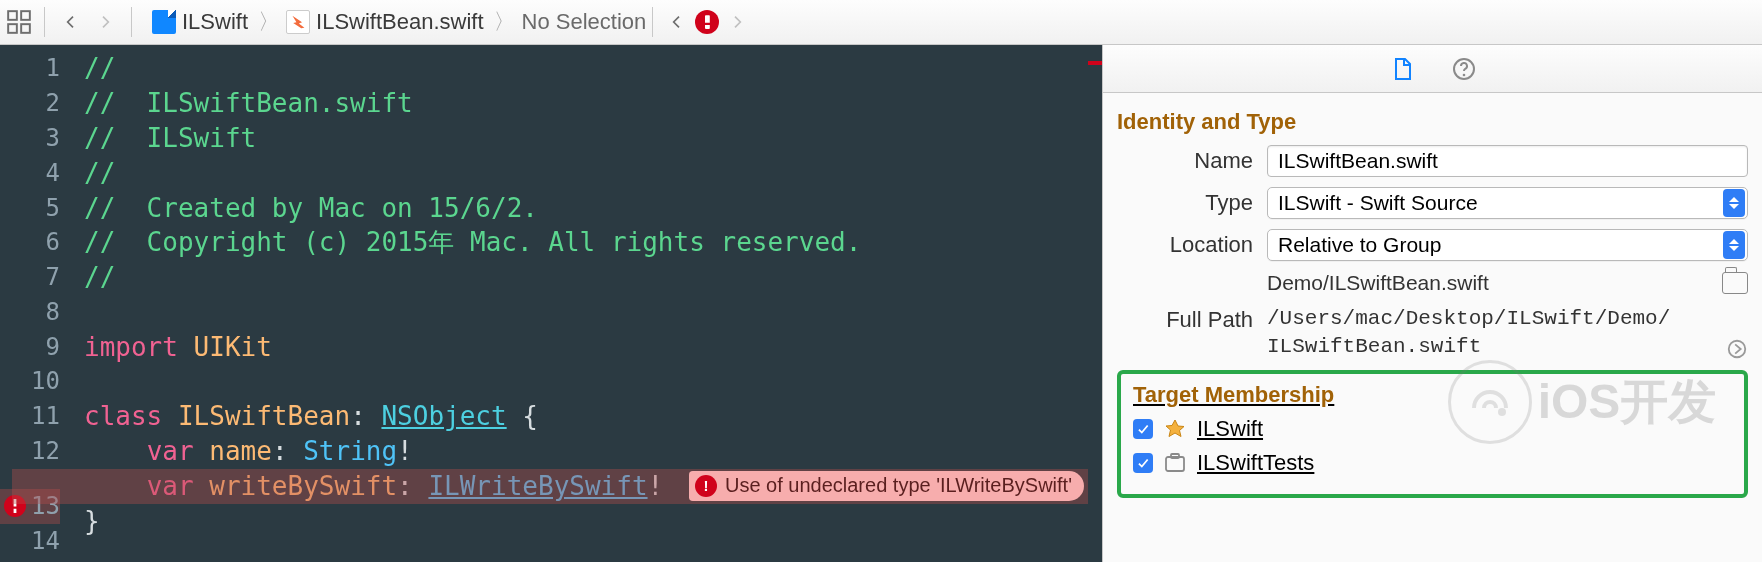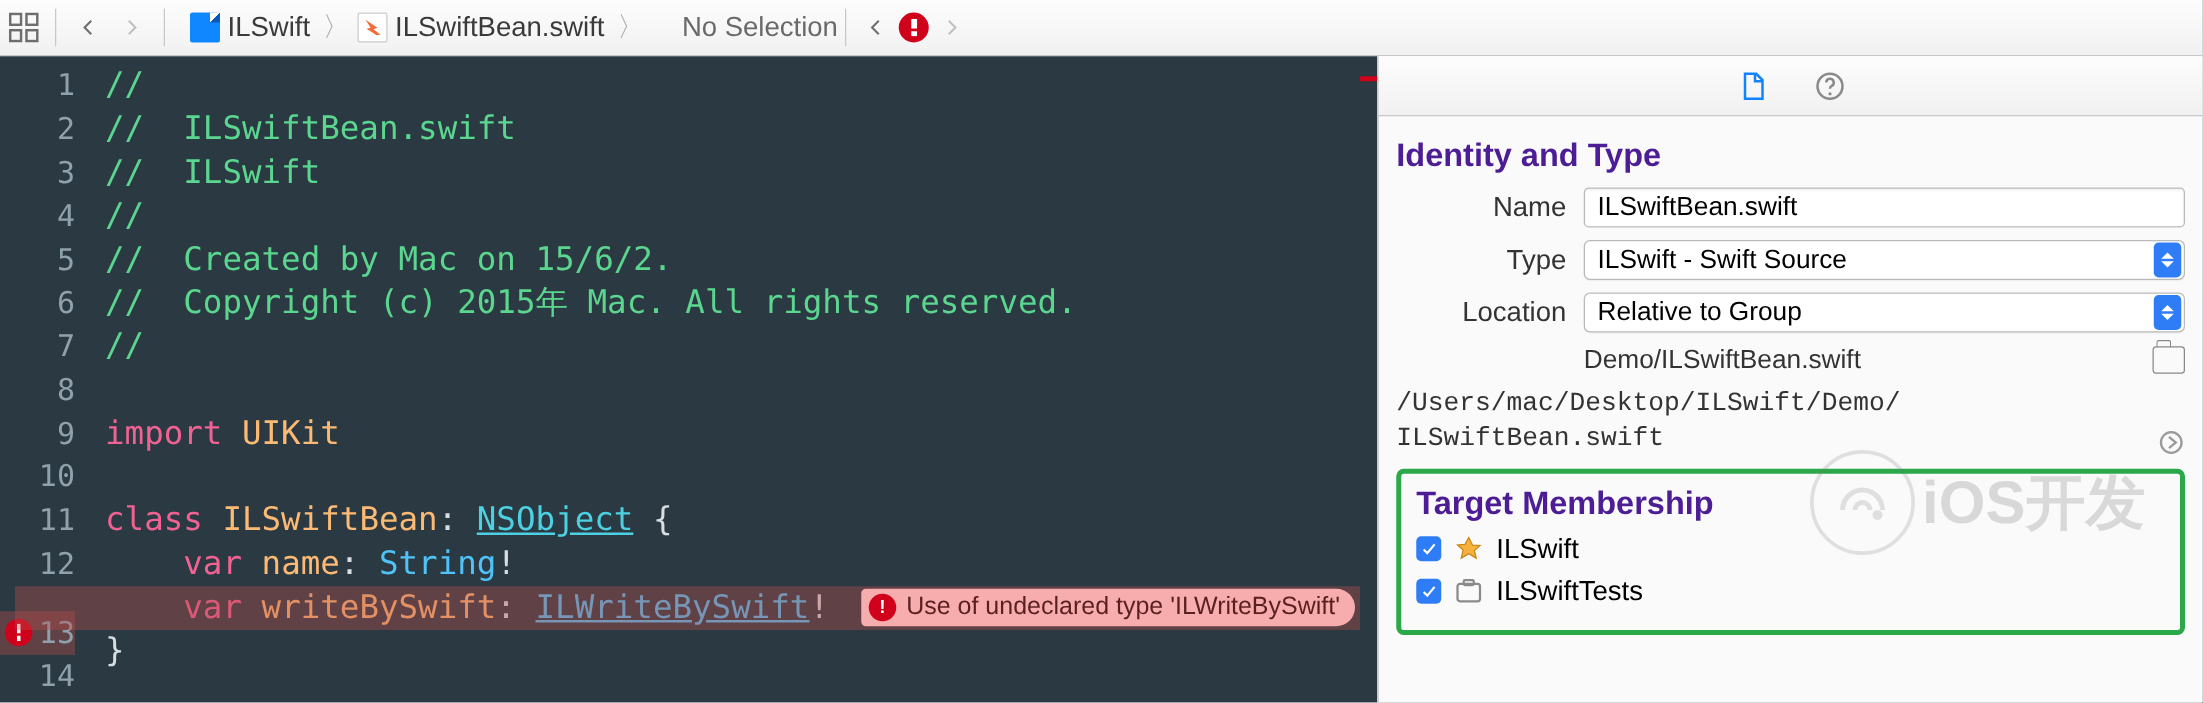"No Selection" .crumb.noselect { margin-left: 24px -> none }
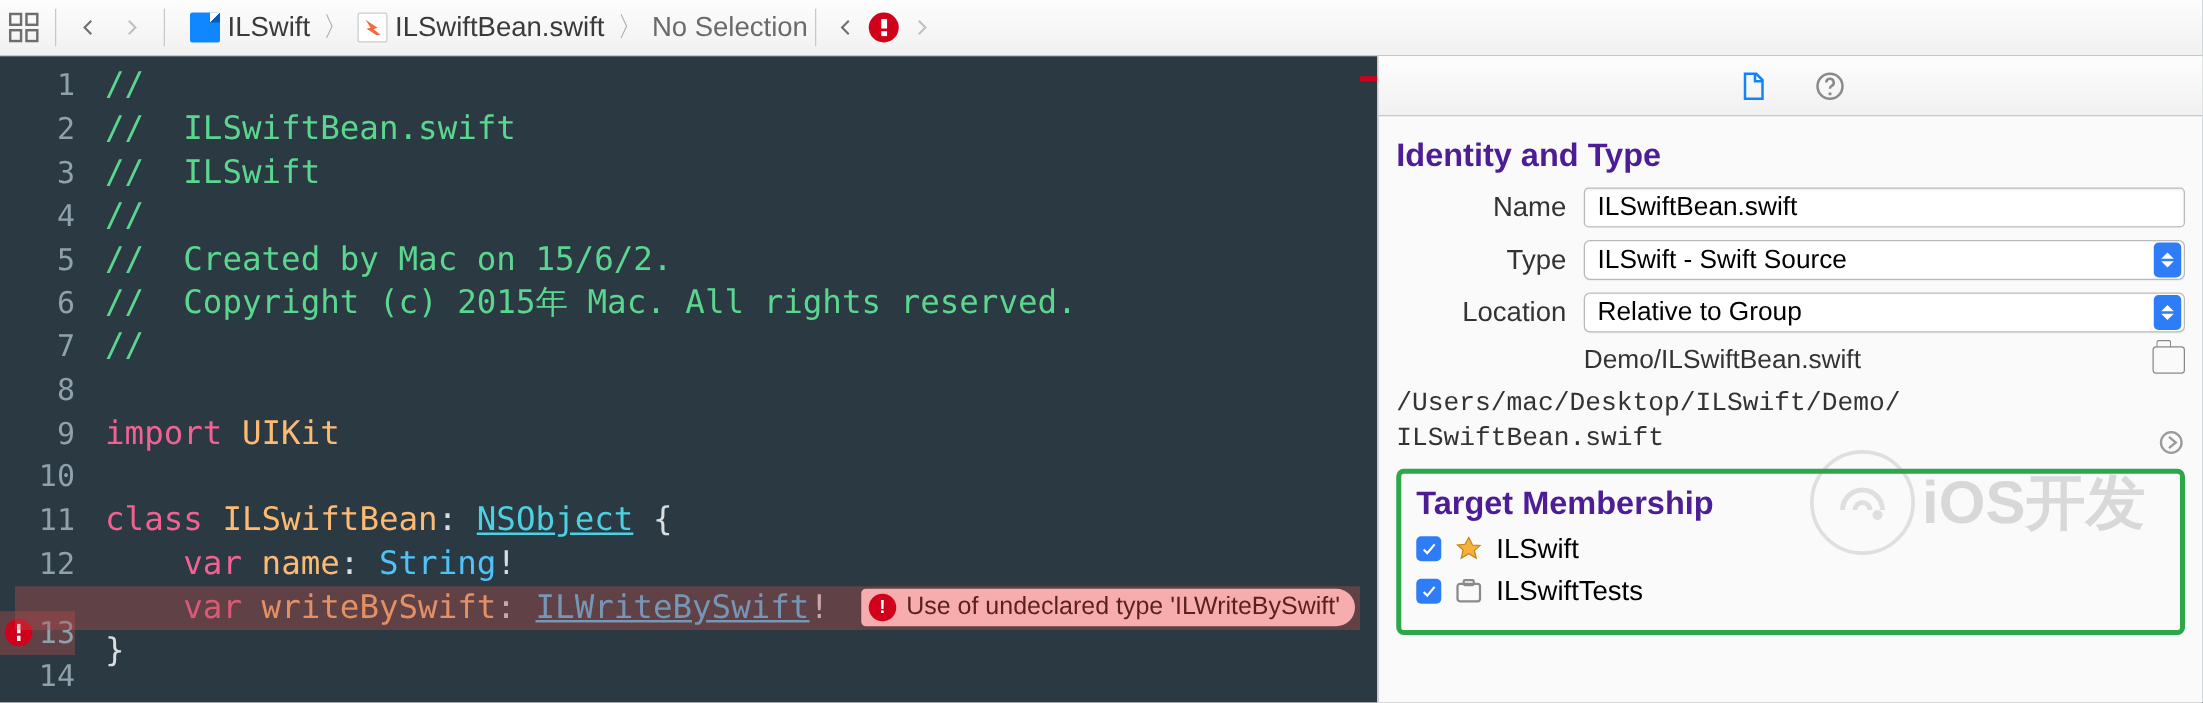"Identity and Type" .section-title { color: #4c1d95 -> #a16207; font-size: 26px -> 22px }
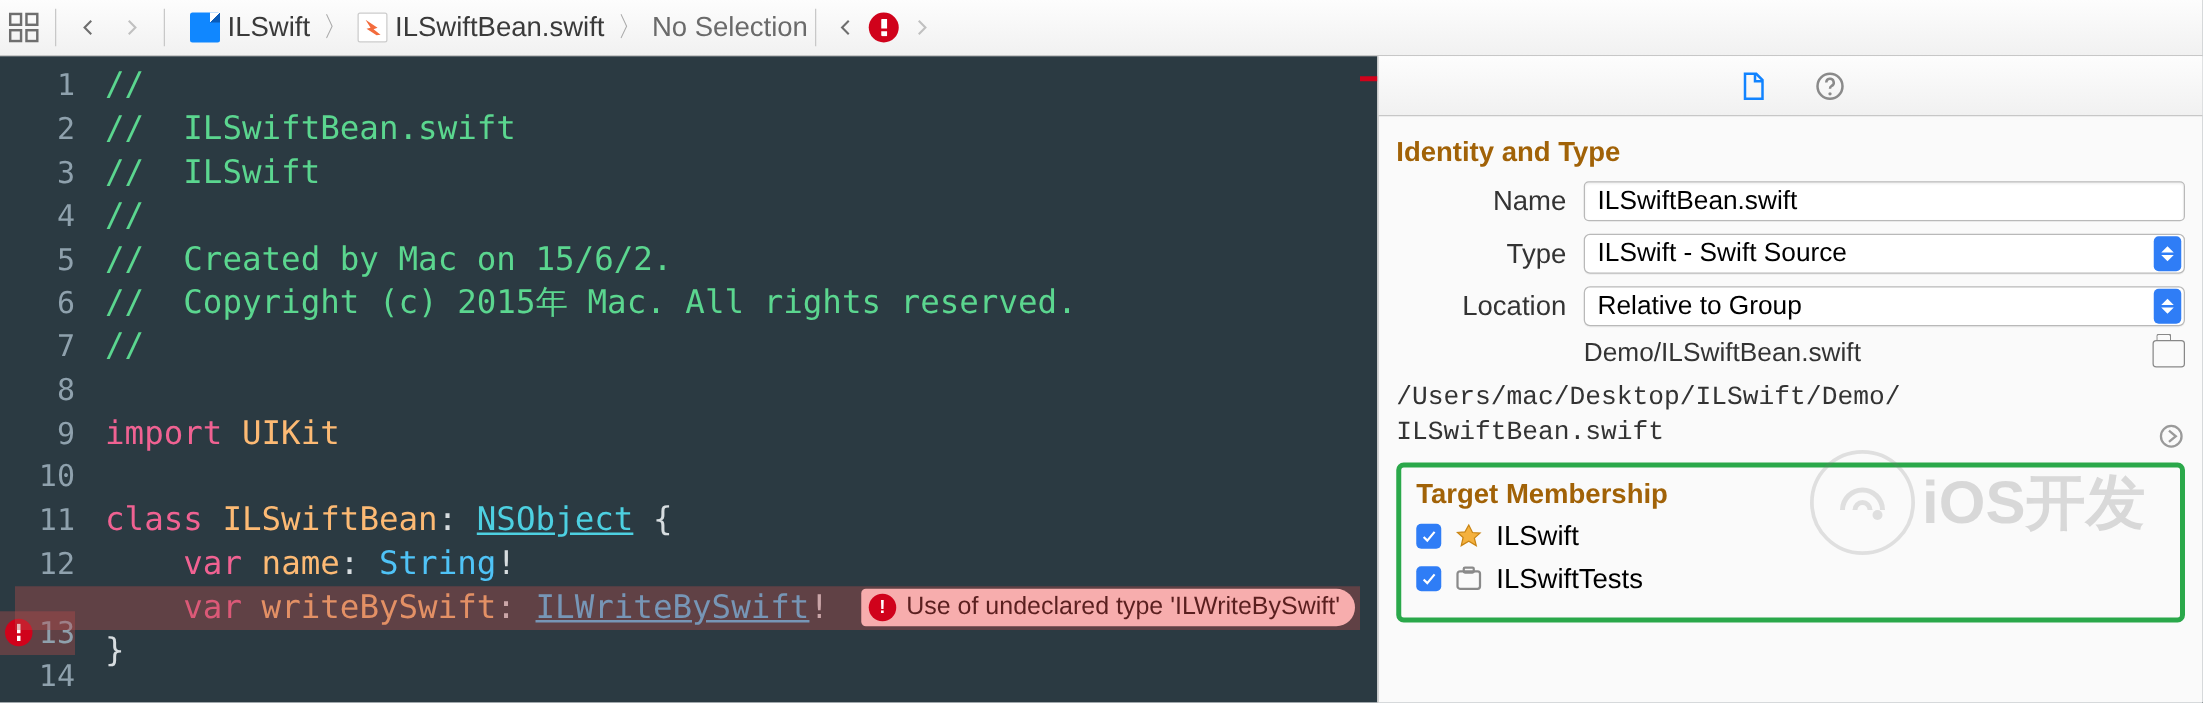"Full Path" div.form-label { html: none -> <div>Full Path</div> }
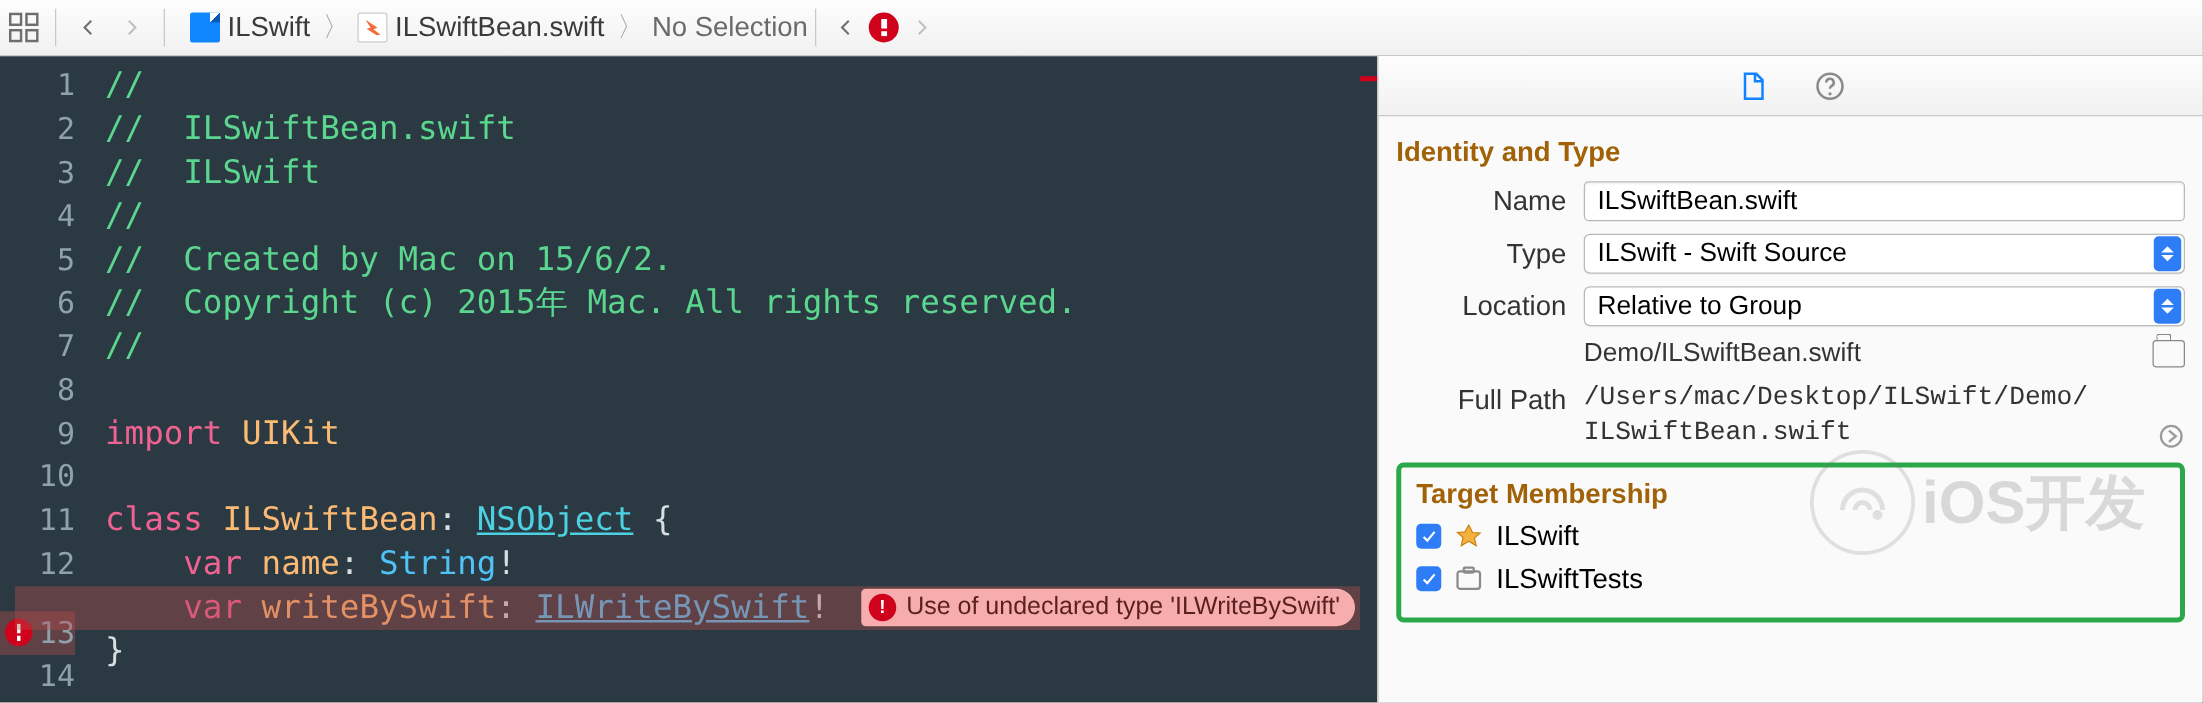"Target Membership" .targets-box { text-decoration: none -> underline }
